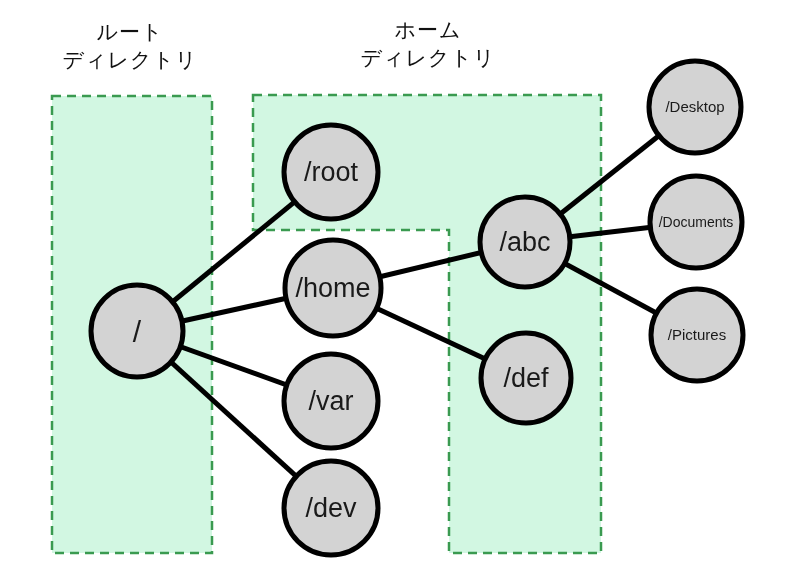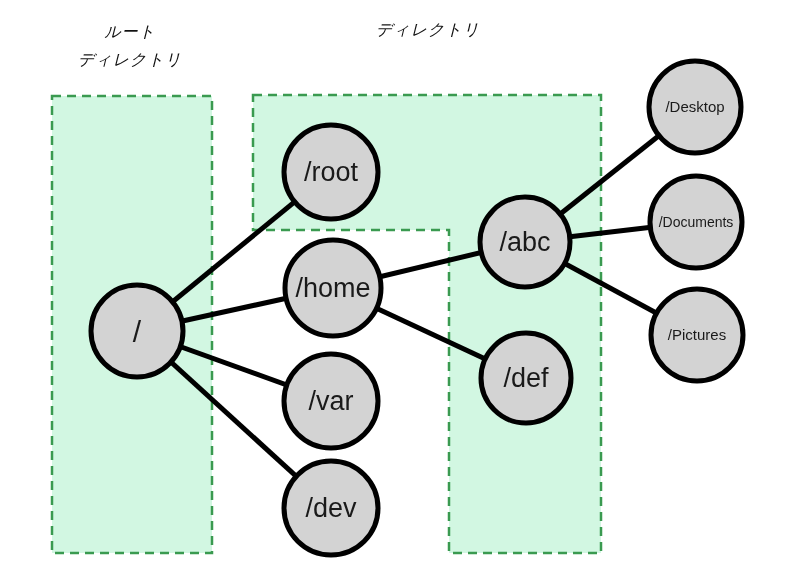"ルート" .region-label { font-size: 16px -> 21px; font-style: italic -> none }
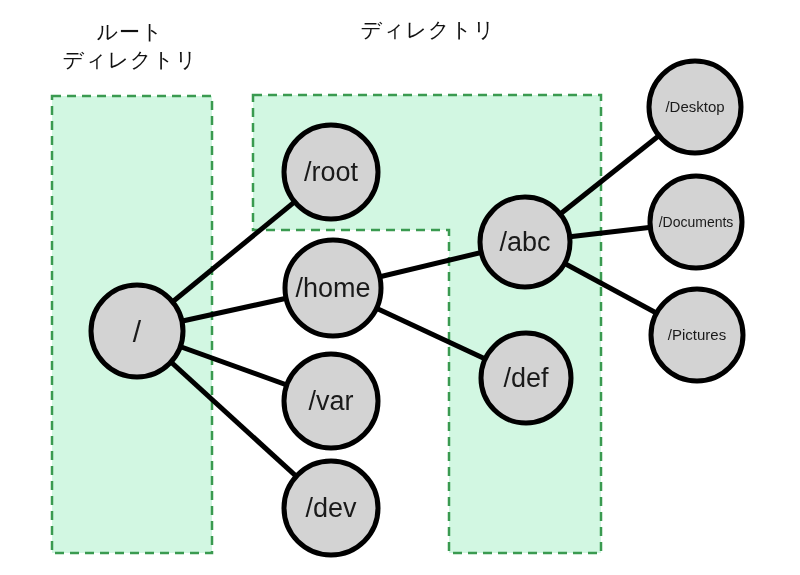"ホーム" div { html: none -> <div>ホーム</div> }
